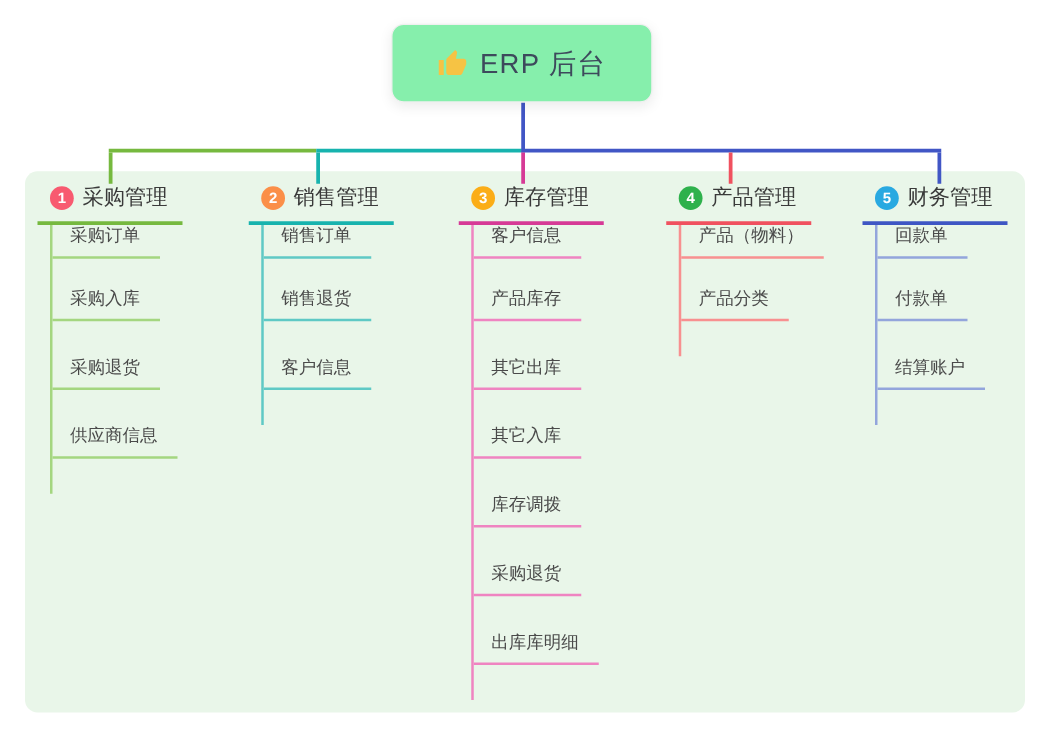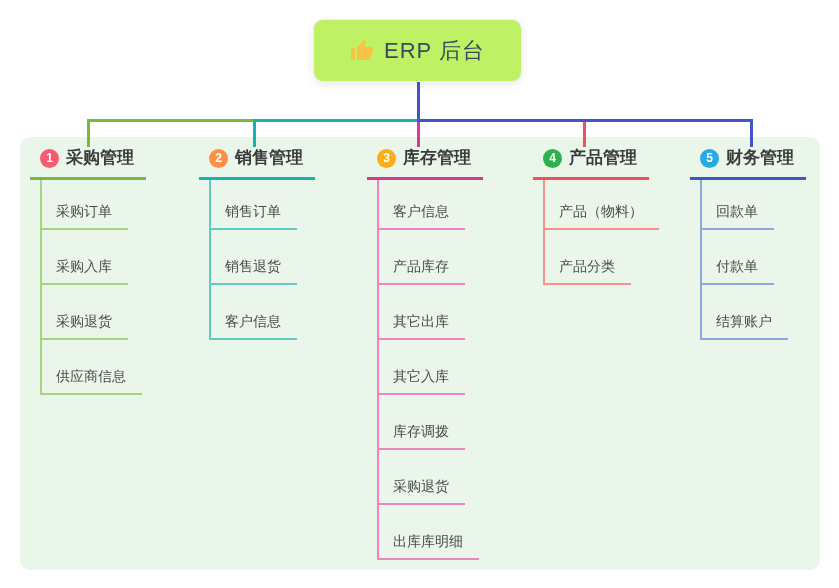"ERP 后台" .root-card { background: #bef264 -> #86efac }
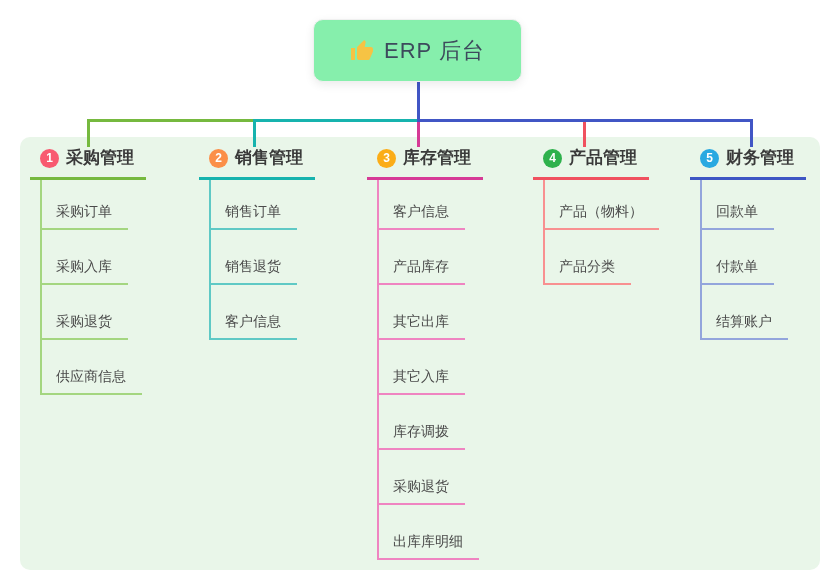"采购管理" .branch-title .title-text { font-weight: bold -> none }
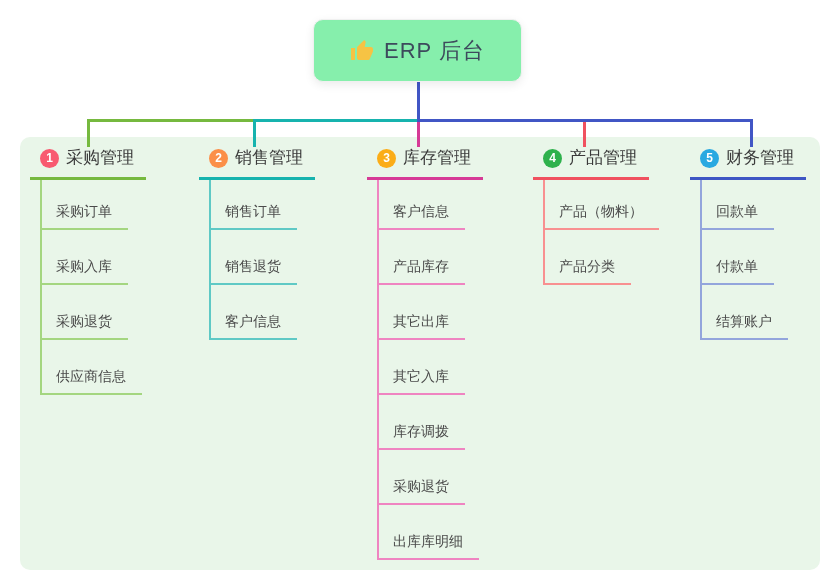"采购订单" .kid-row { align-items: flex-end -> flex-start }
